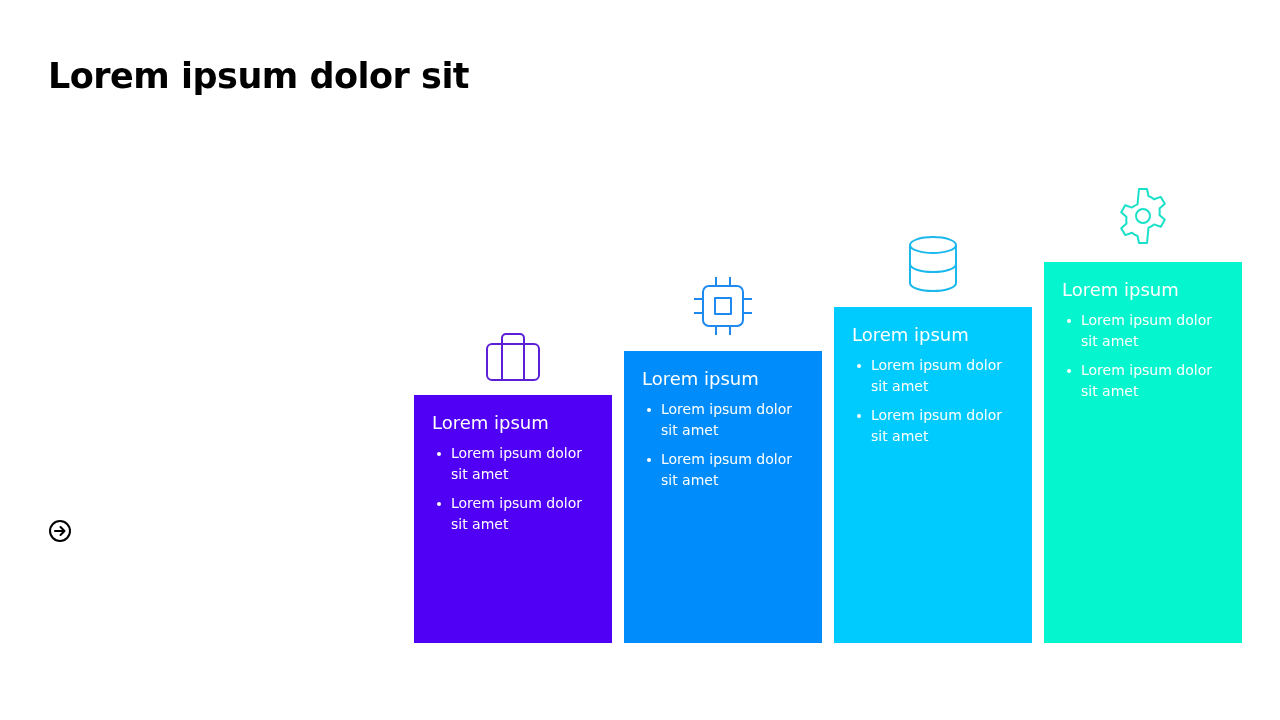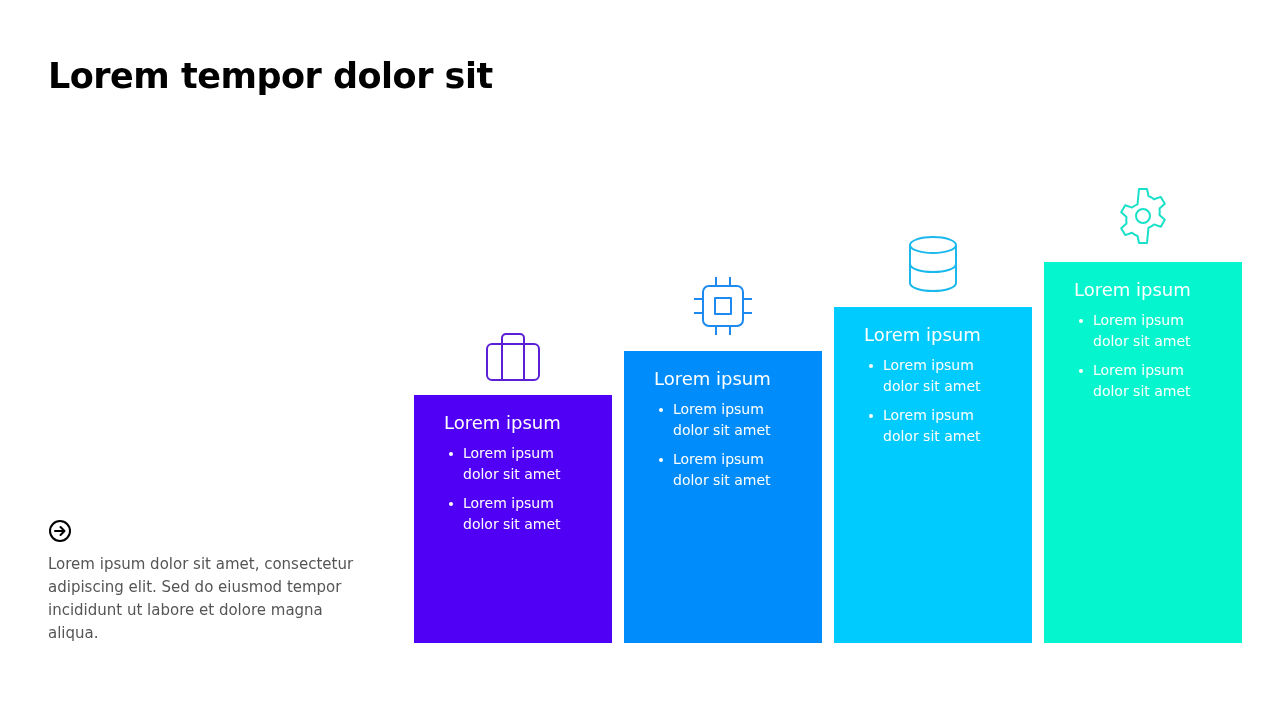"Lorem tempor dolor sit" h1.title { text: tempor -> ipsum }
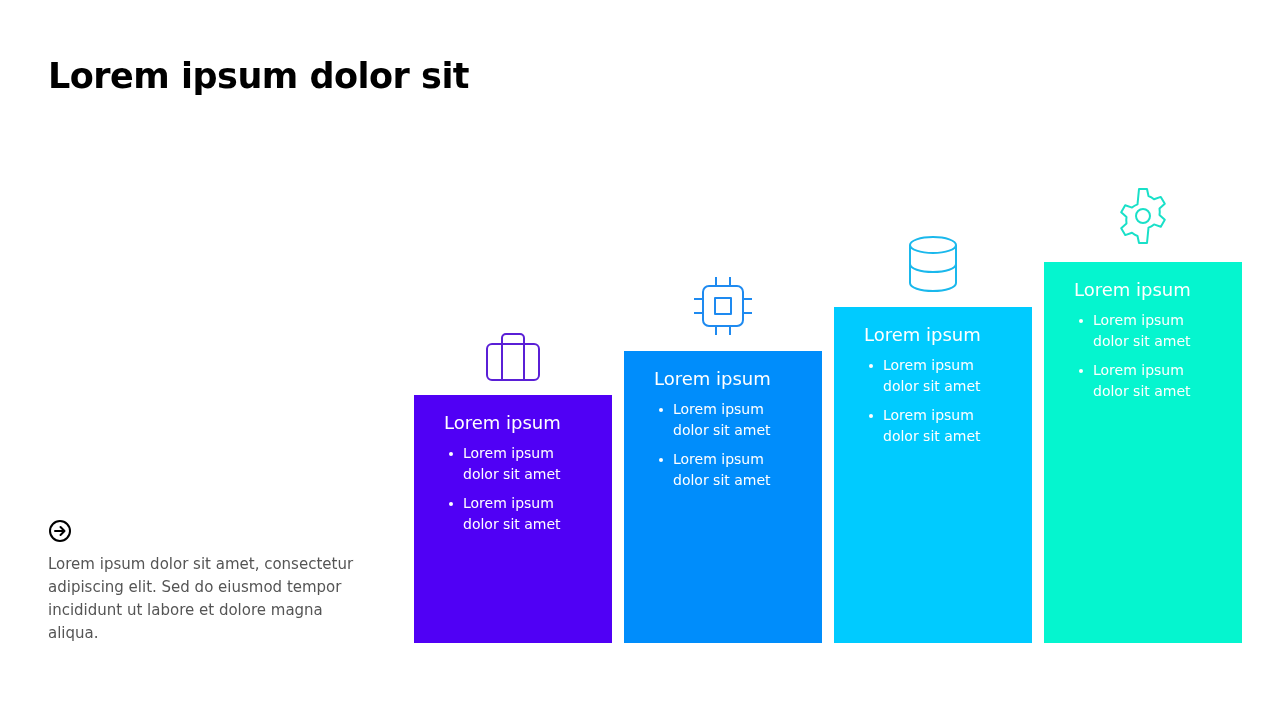"Lorem ipsum" .bar { padding: 16px 30px -> 16px 18px }
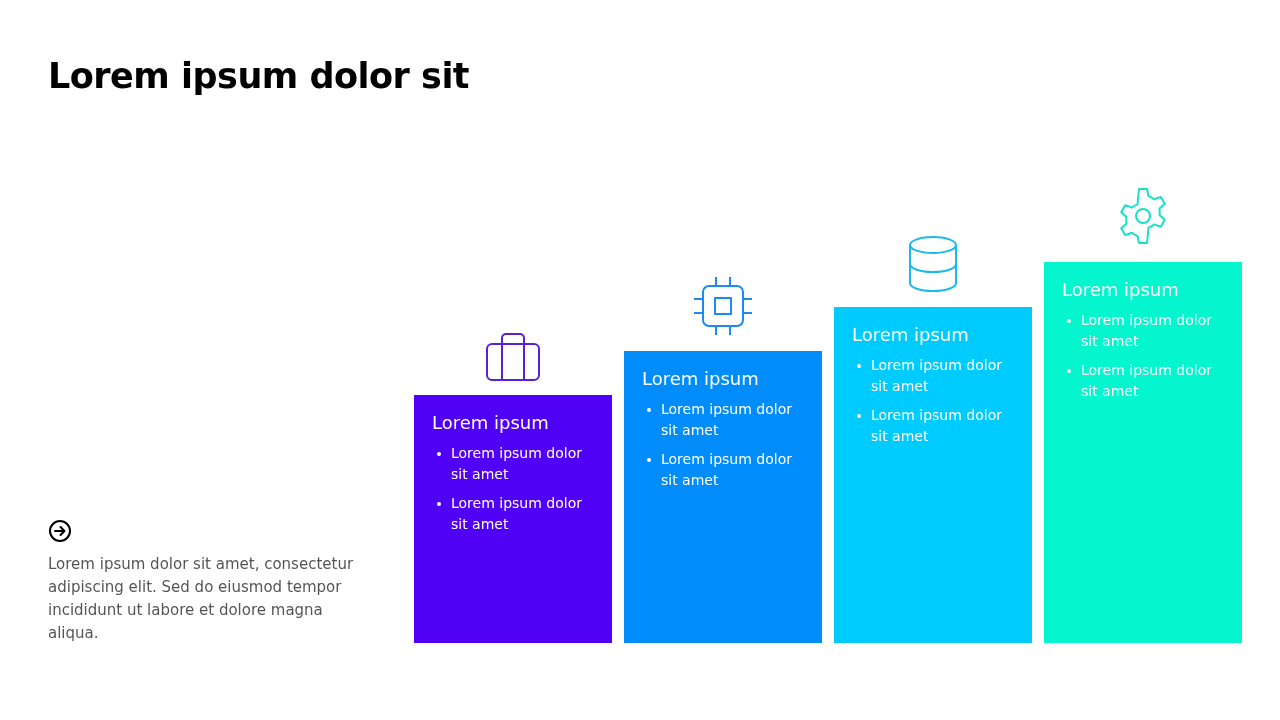"Lorem ipsum dolor sit amet," div.side-text { html: <div>Lorem ipsum dolor sit amet, consectetur adipiscing elit. Sed do eiusmod tempor incididunt ut labore et dolore magna aliqua.</div> -> none }
